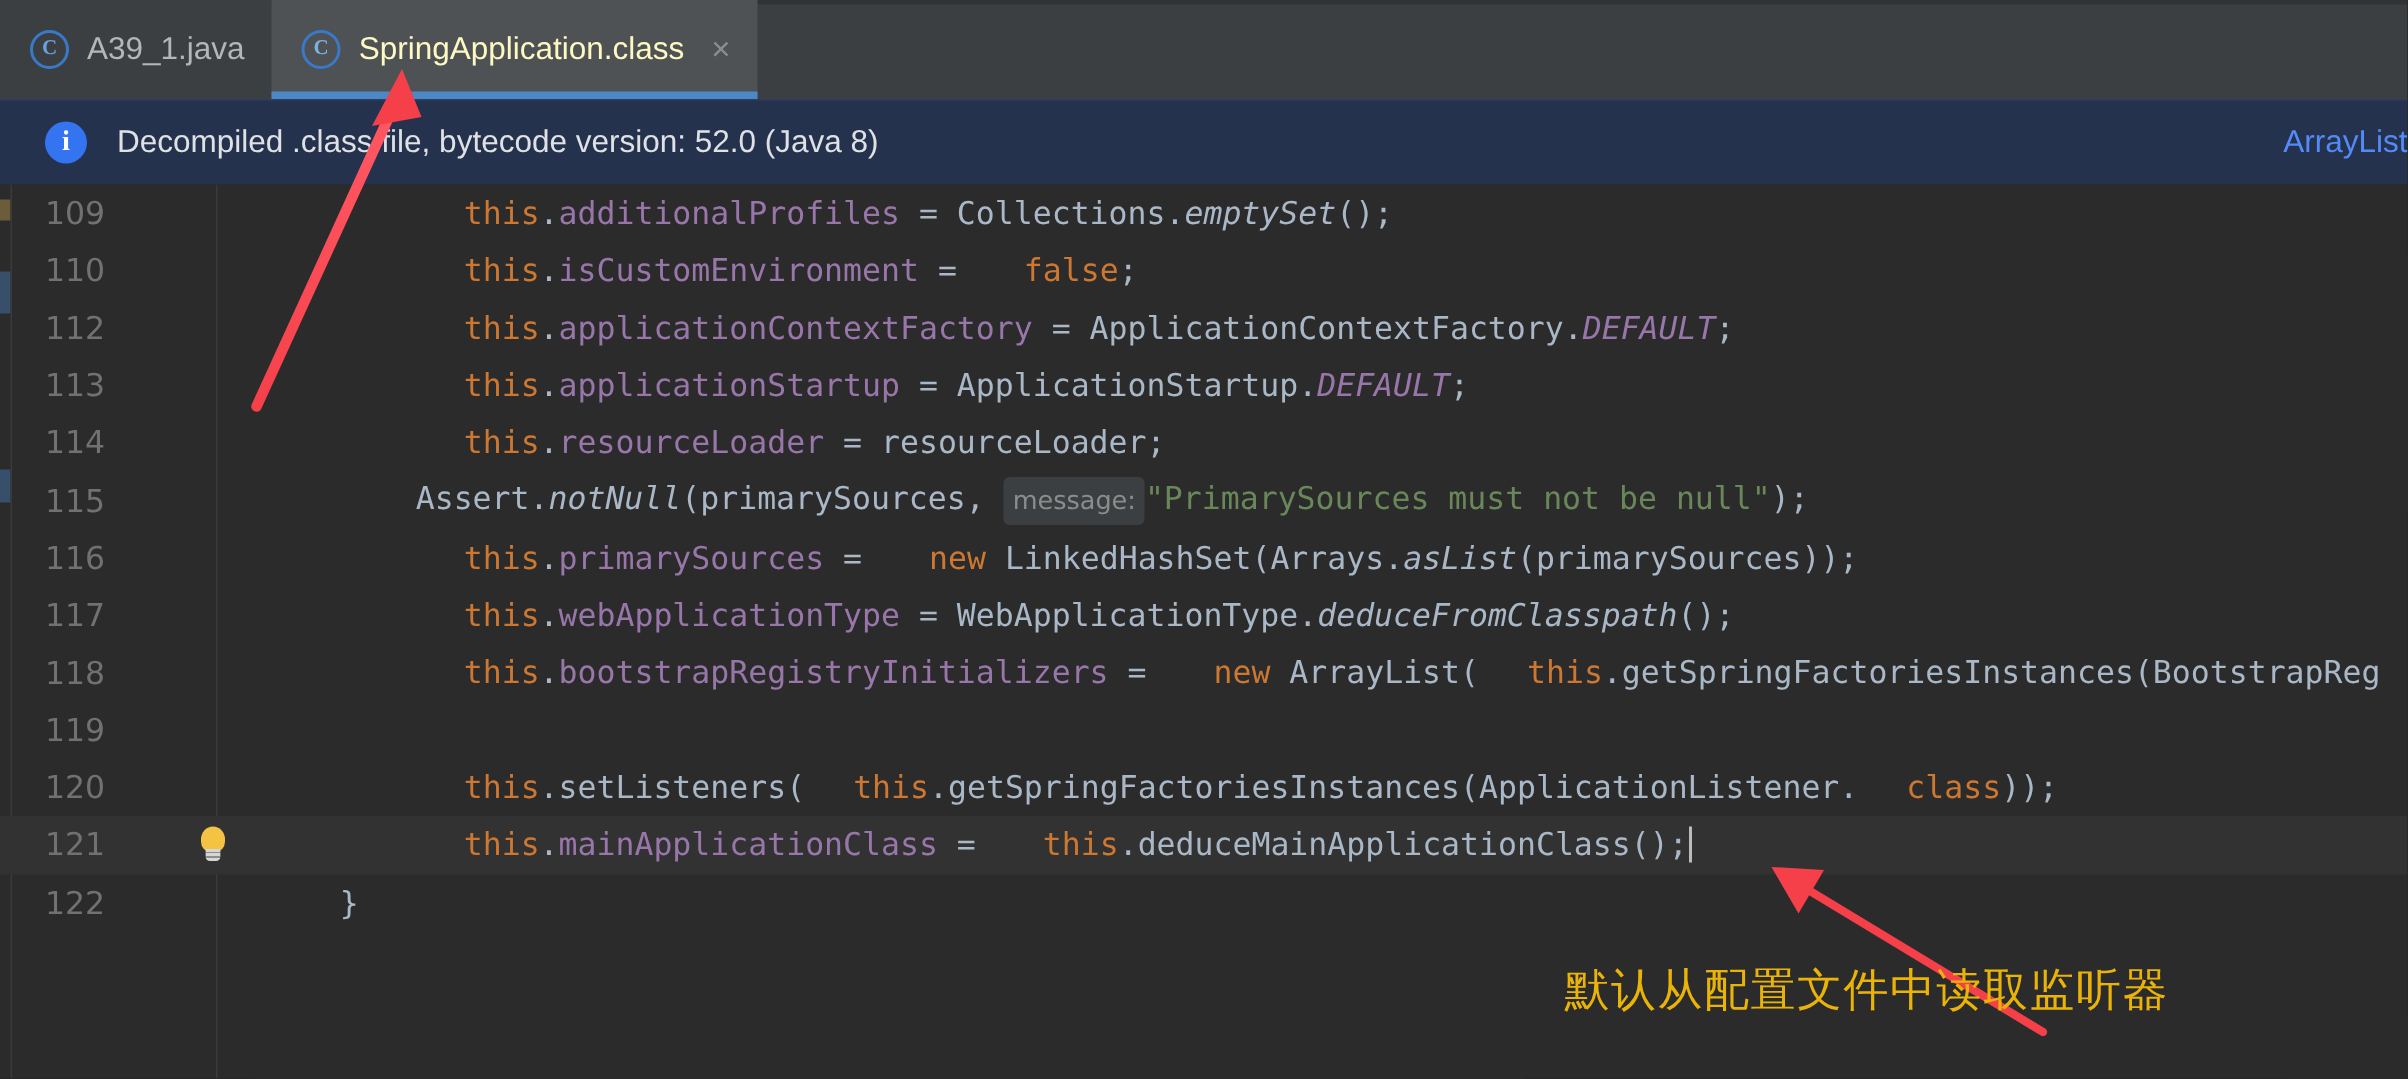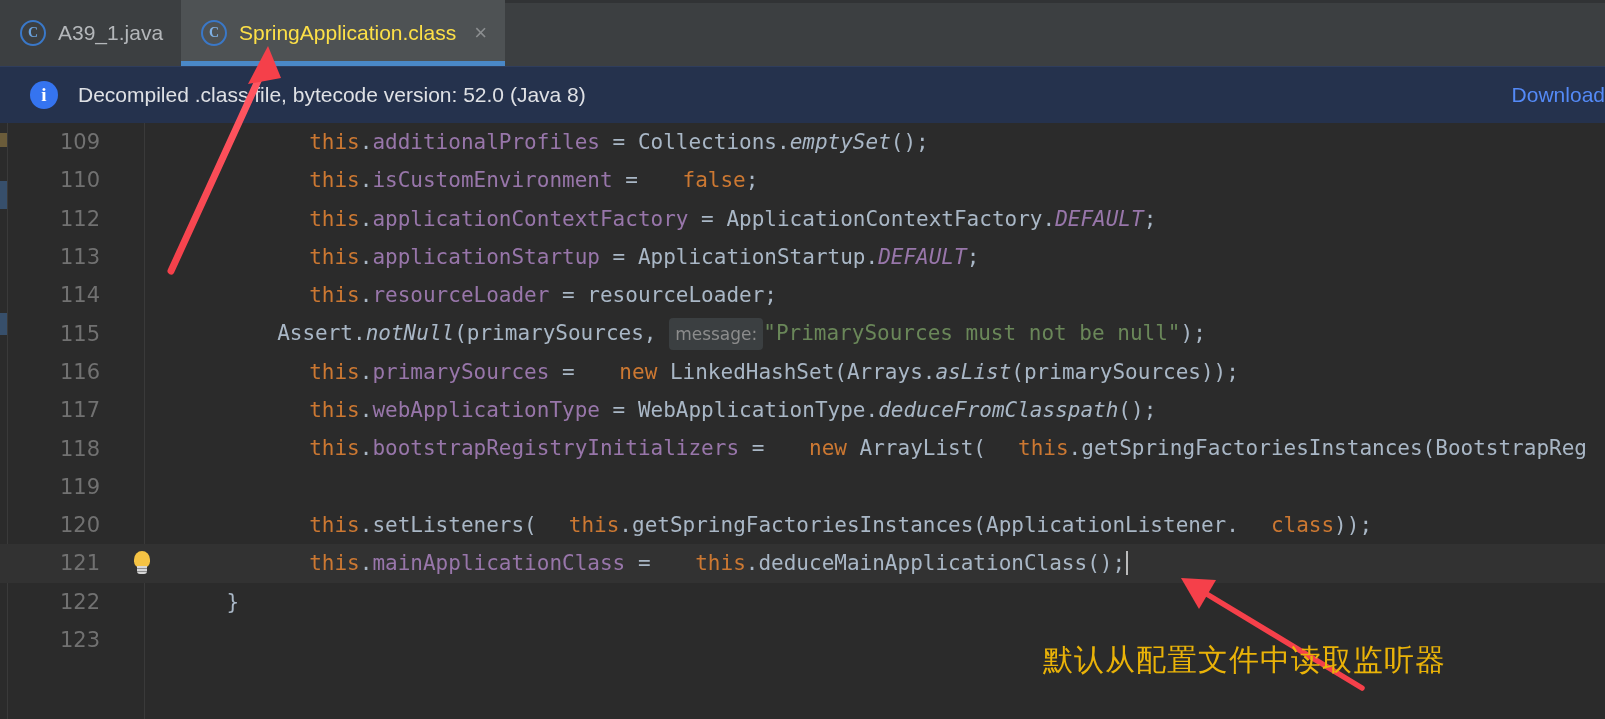"SpringApplication.class" .tab.active .tab-label { color: #fde047 -> #fef9c3 }
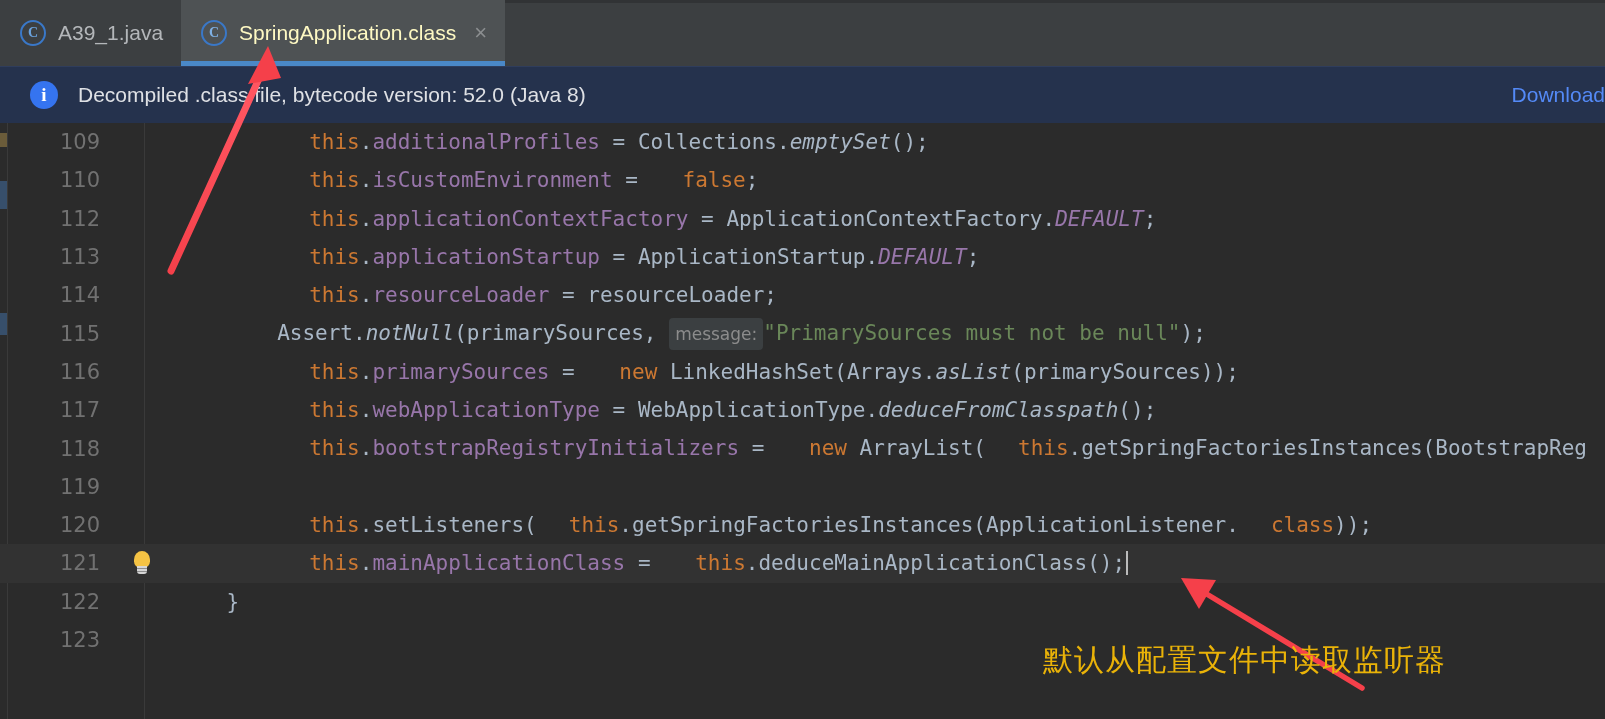"Download" span.banner-link { text: Download -> ArrayList }
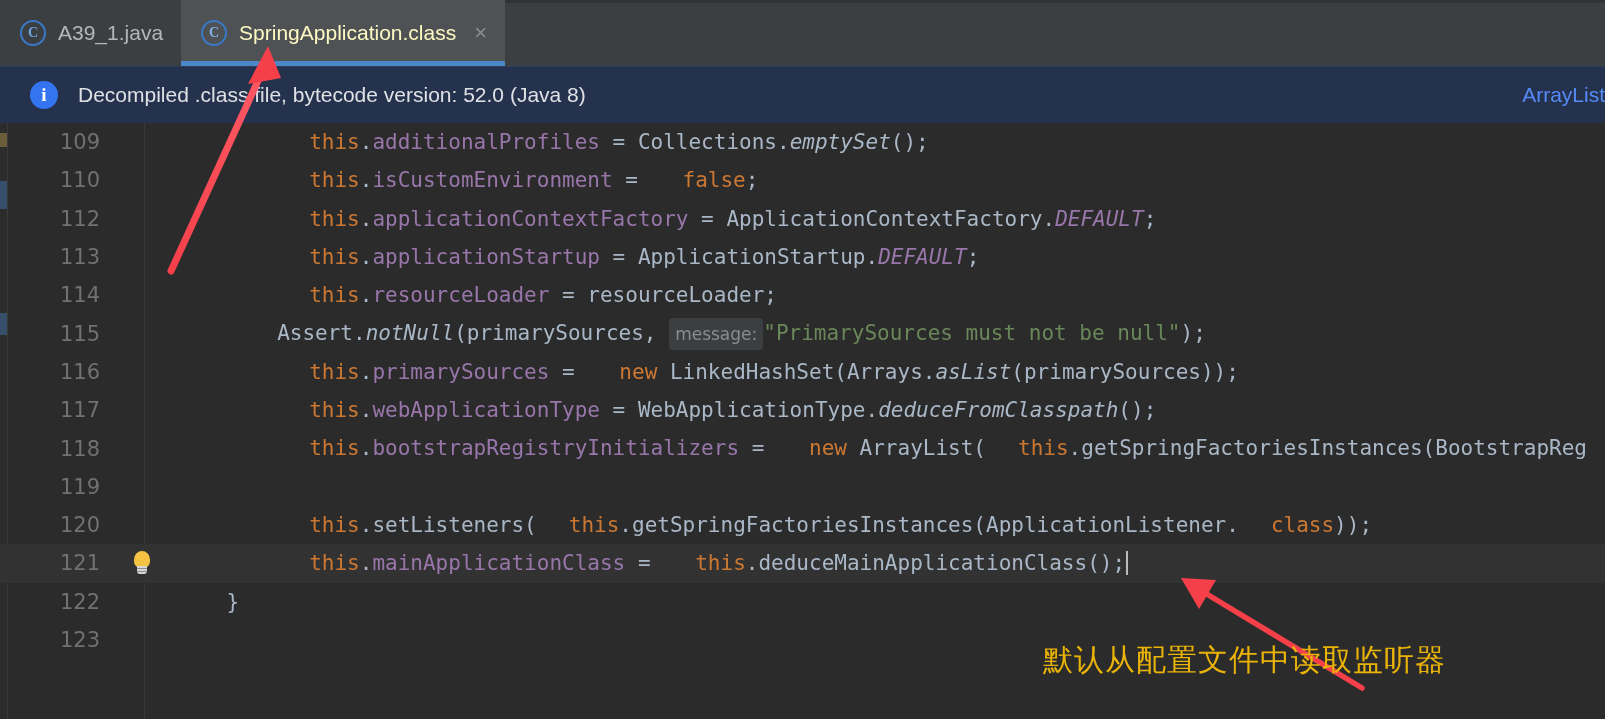"109" .lineno { text-align: right -> center }
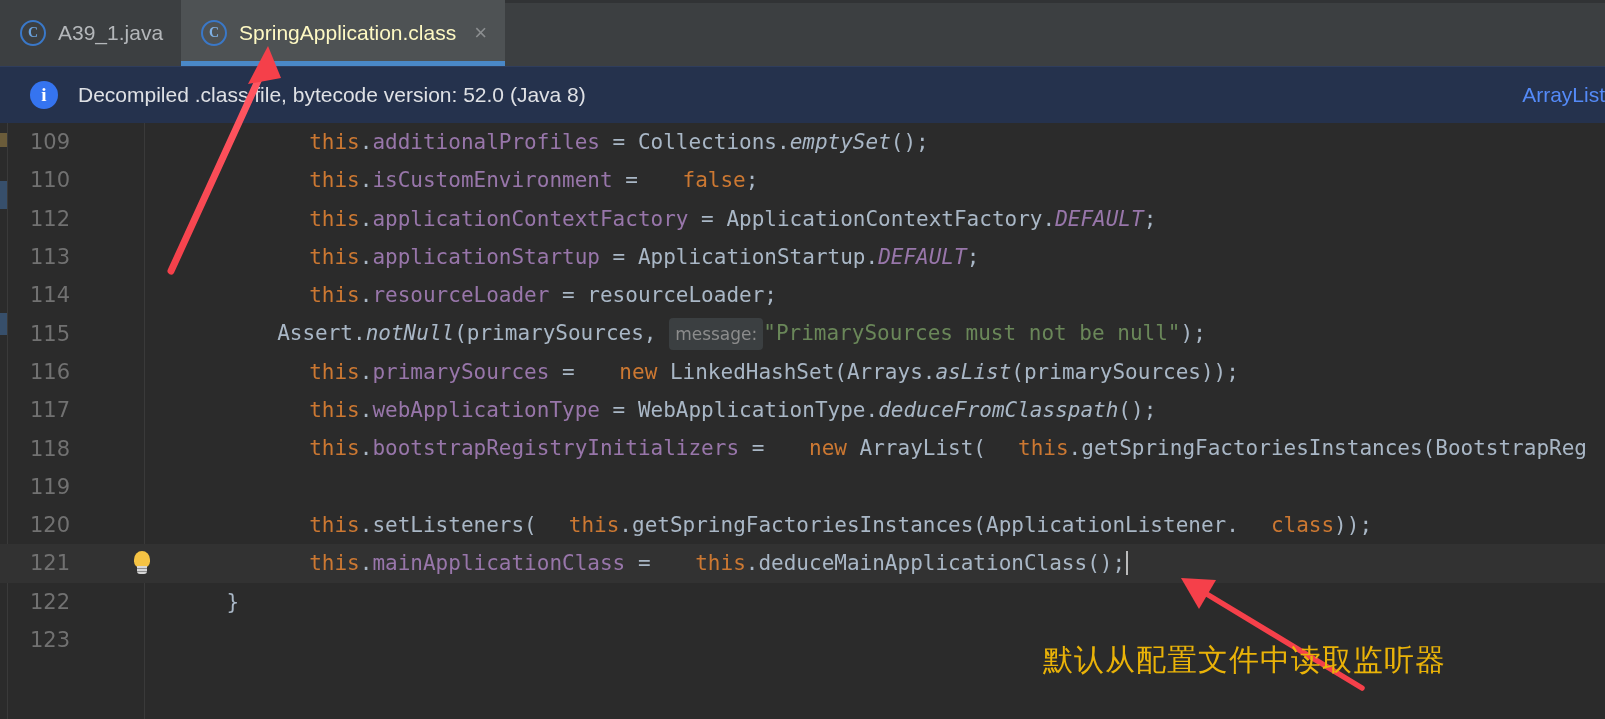"123" div.row { html: <div> <div>123</div> <div></div> <div></div> </div> -> none }
